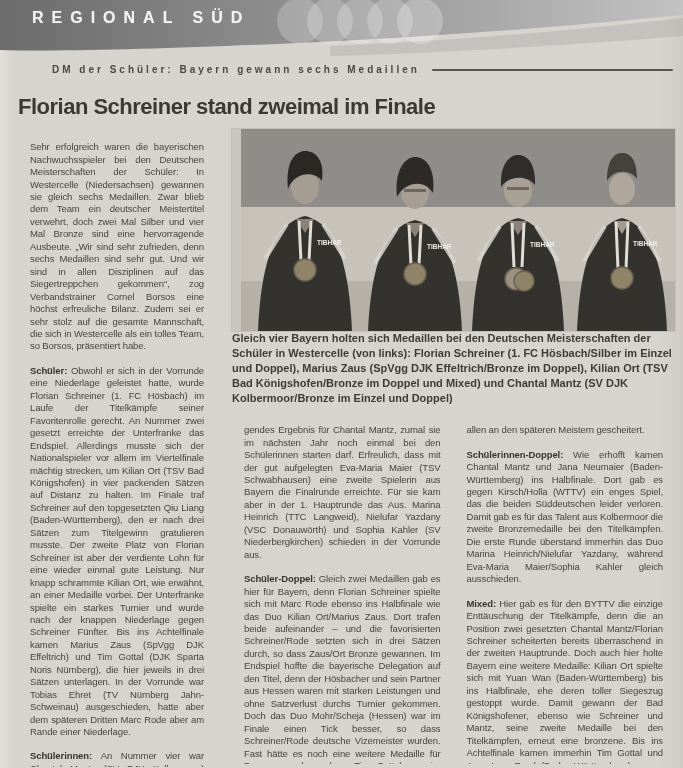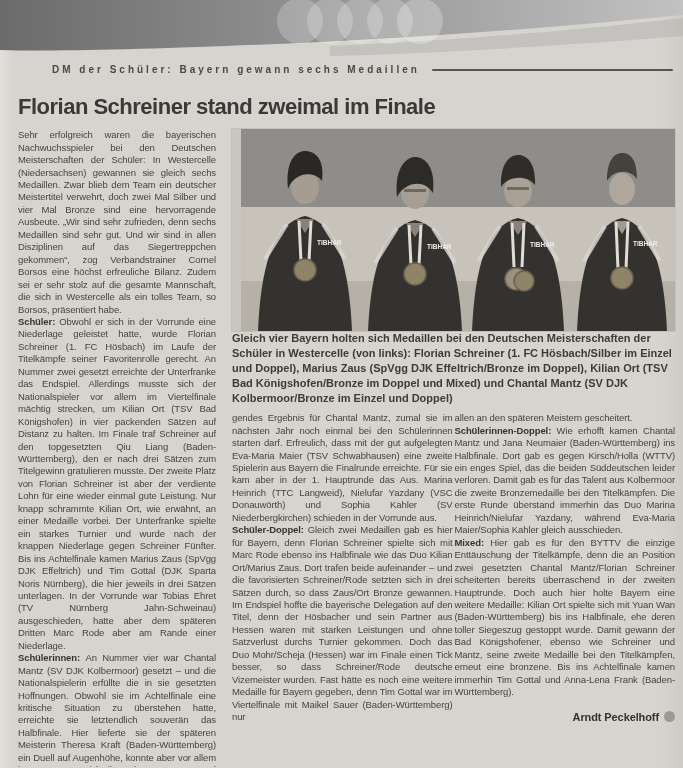"REGIONAL SÜD" div.masthead-text { html: none -> <div>REGIONAL SÜD</div> }
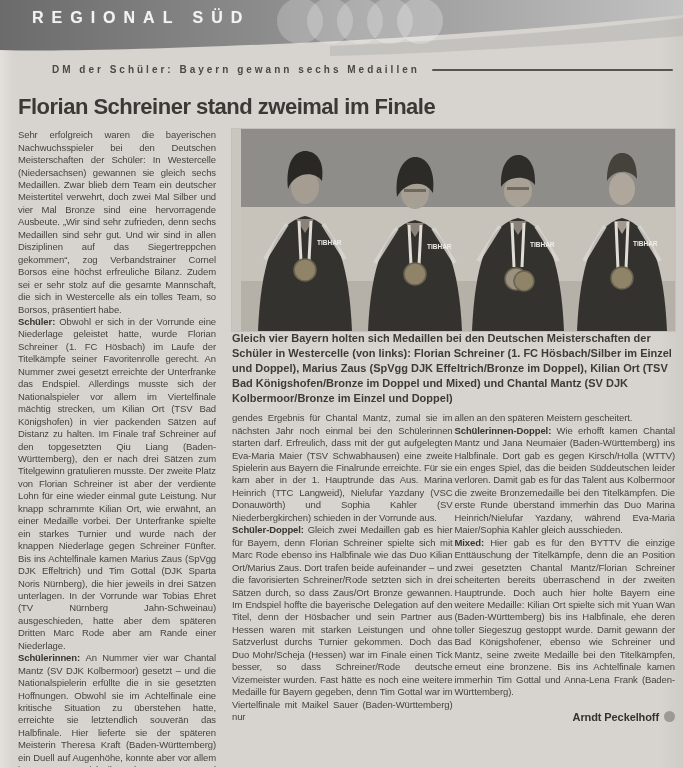"Sehr erfolgreich waren die bayerischen" .para { margin: 0 -> 12px }
